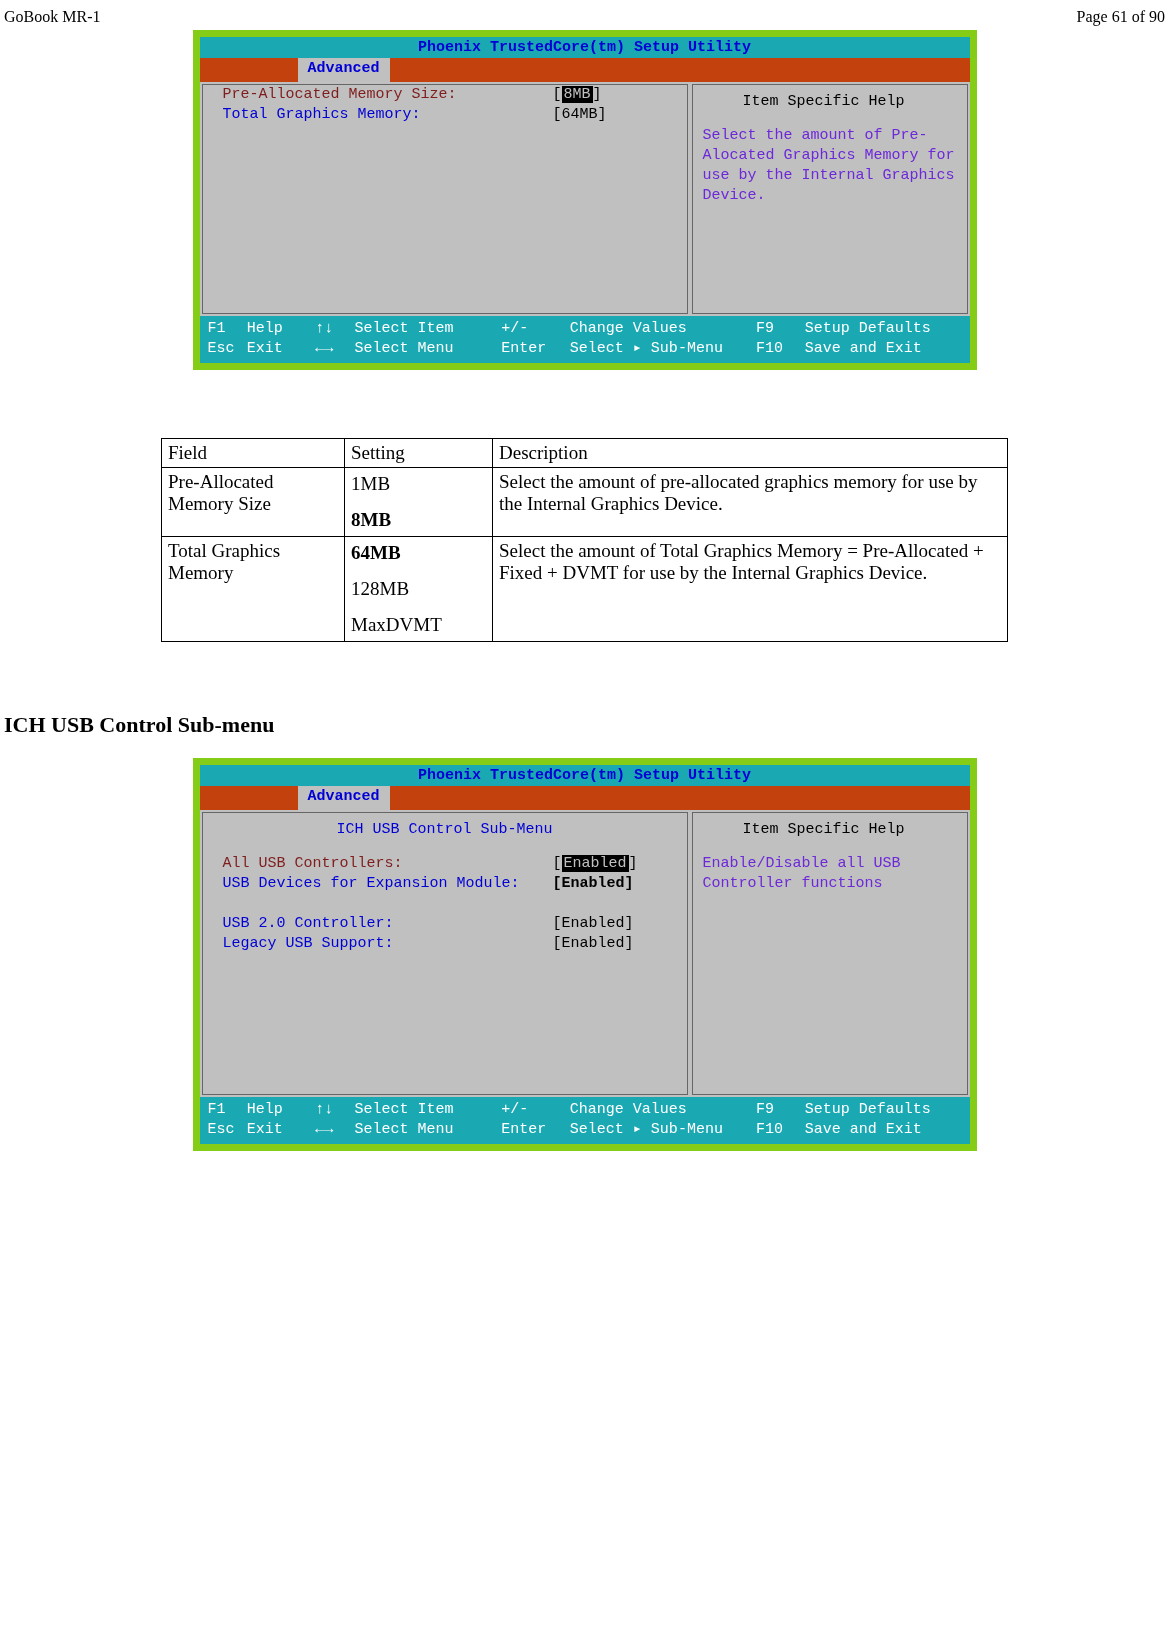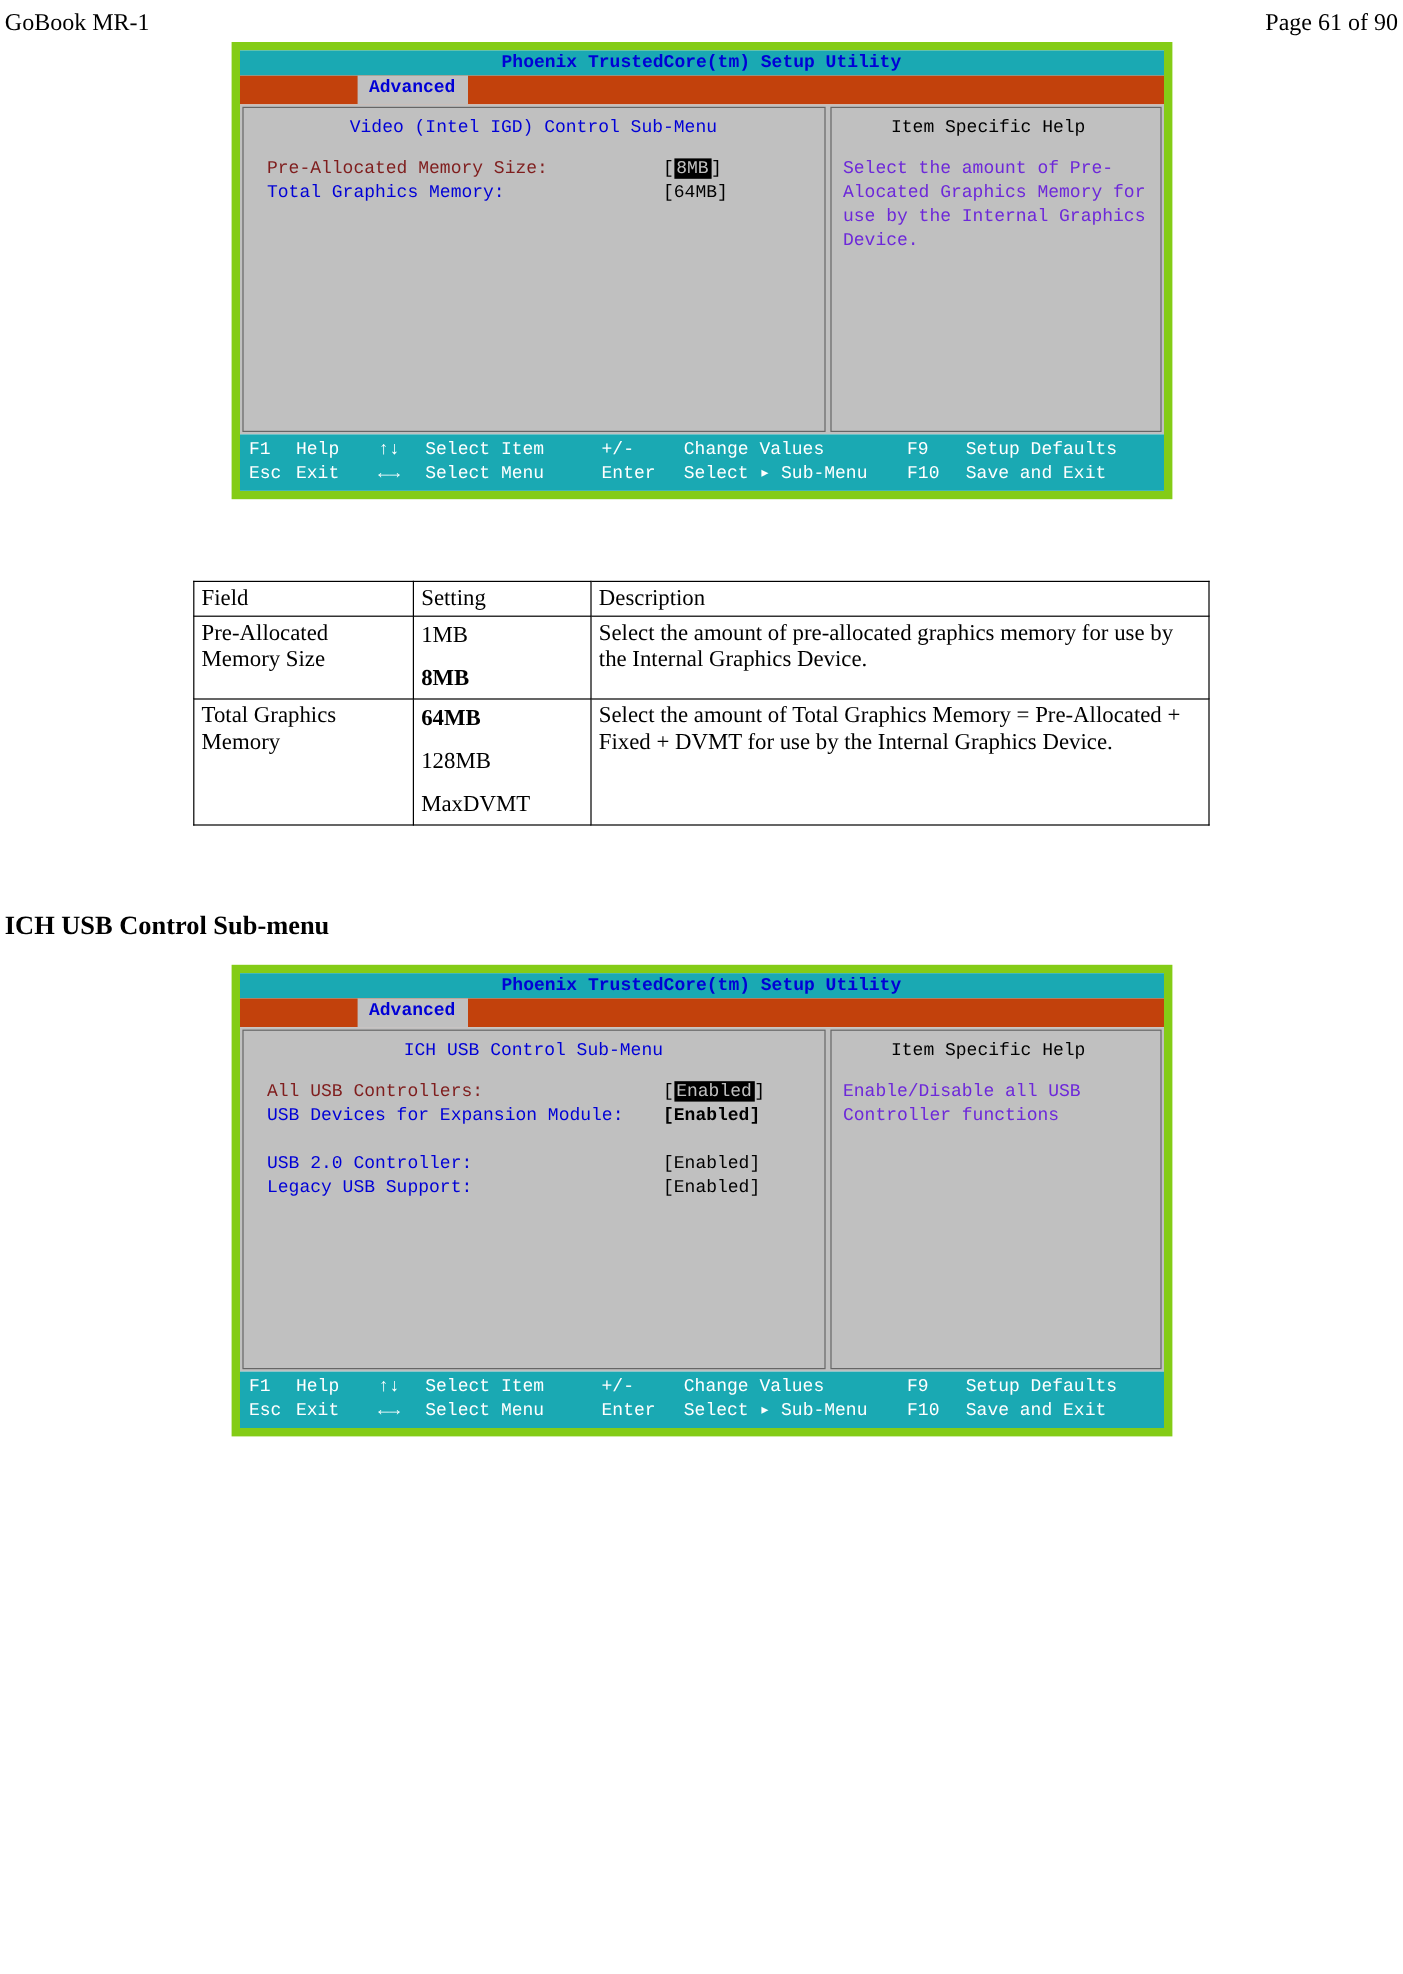"GoBook MR-1" .top-header, .bottom-footer { font-size: 20px -> 16px }
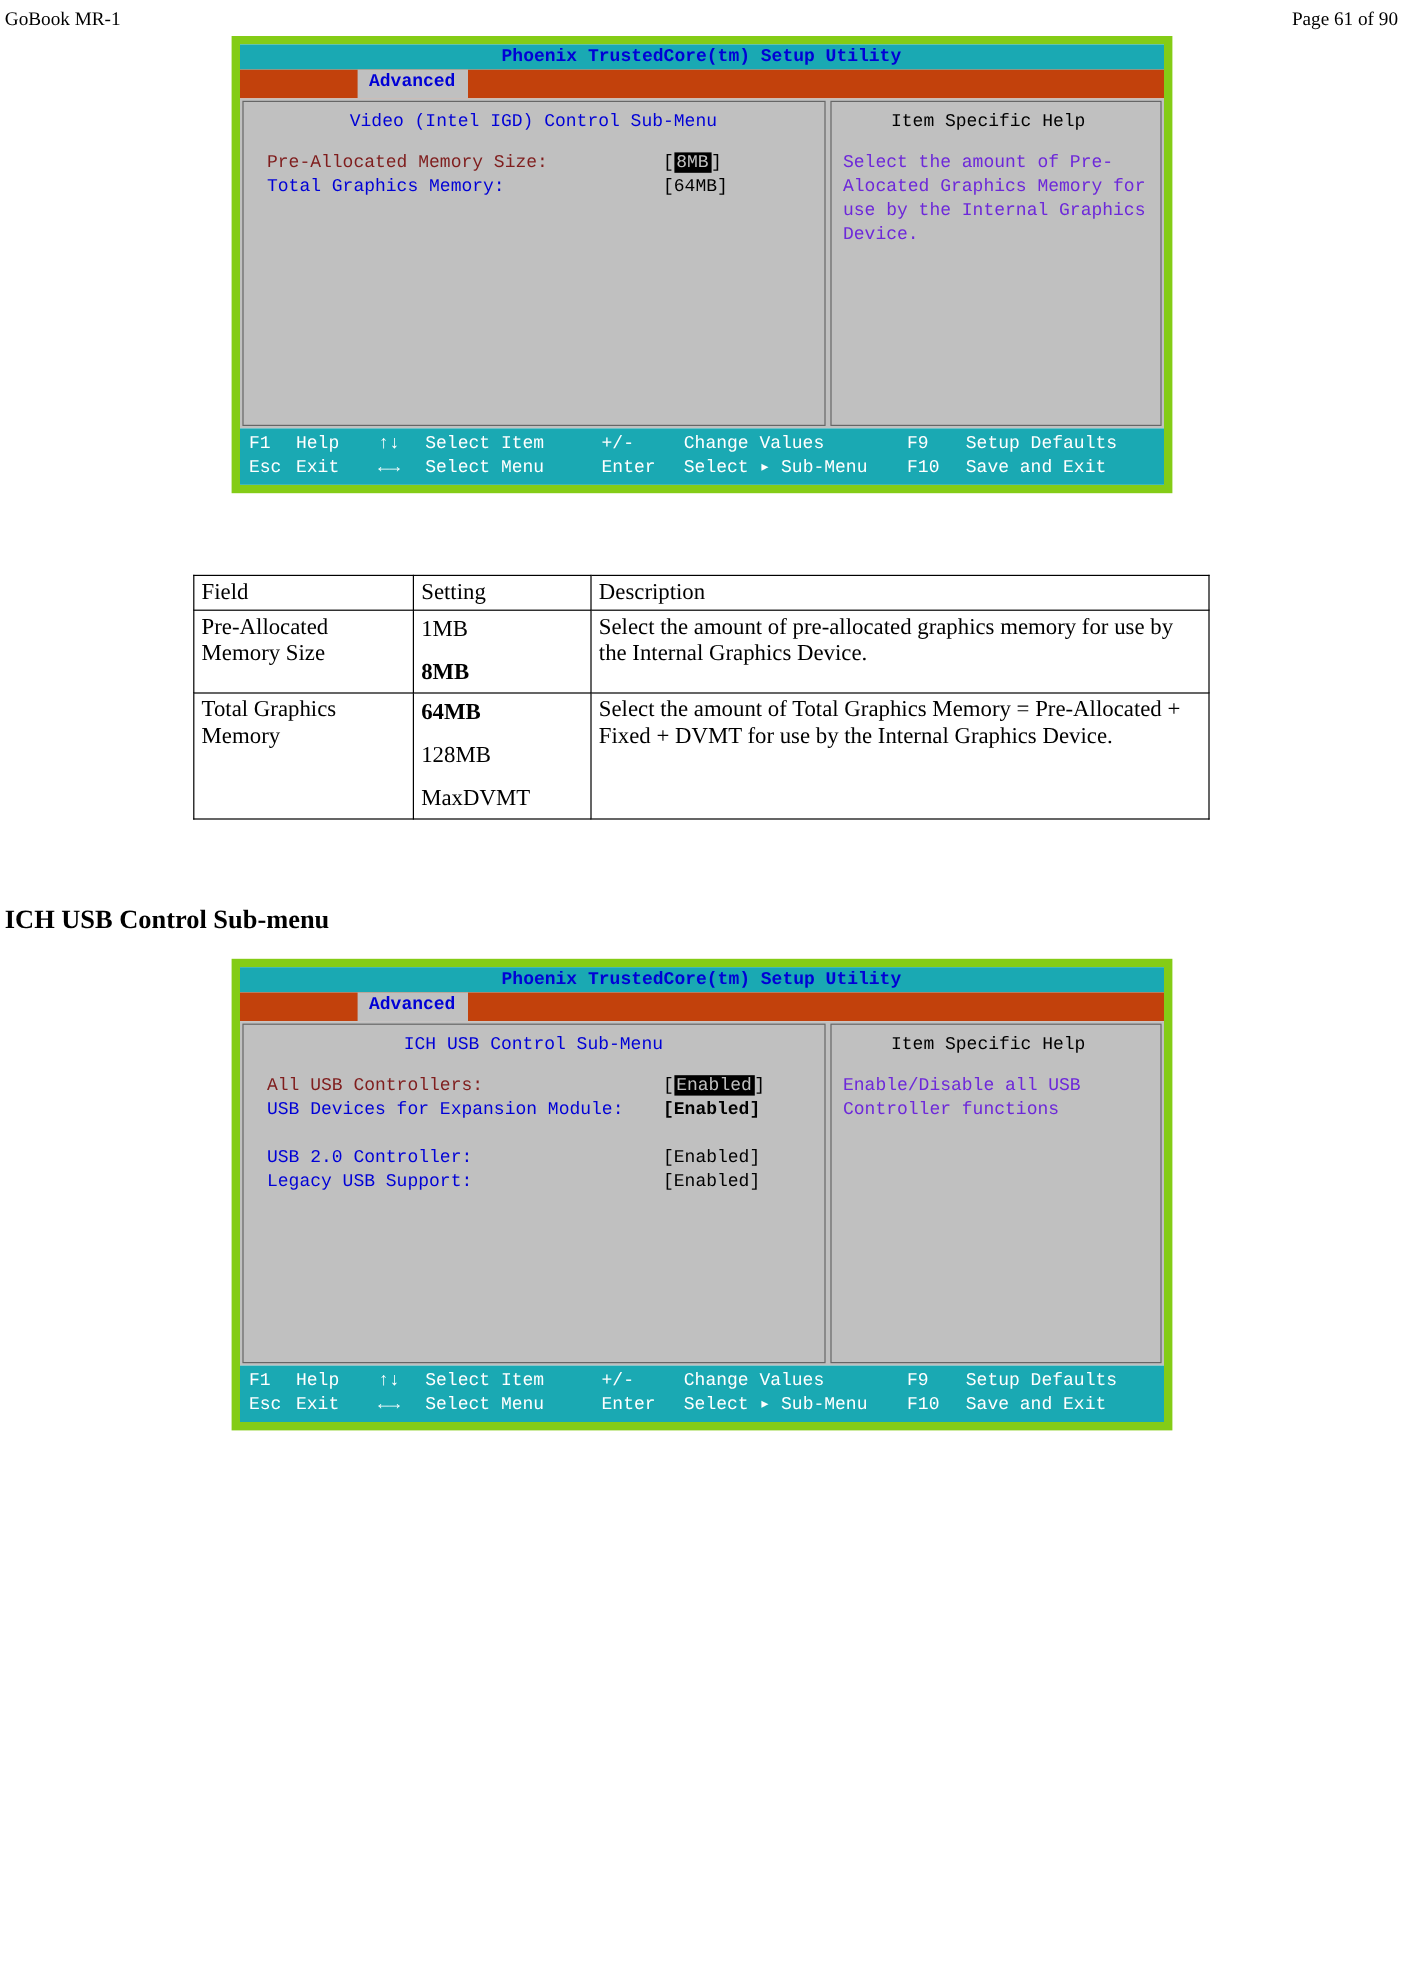"Video (Intel IGD) Control Sub-Menu" div.panel-title { html: <div>Video (Intel IGD) Control Sub-Menu</div> -> none }
